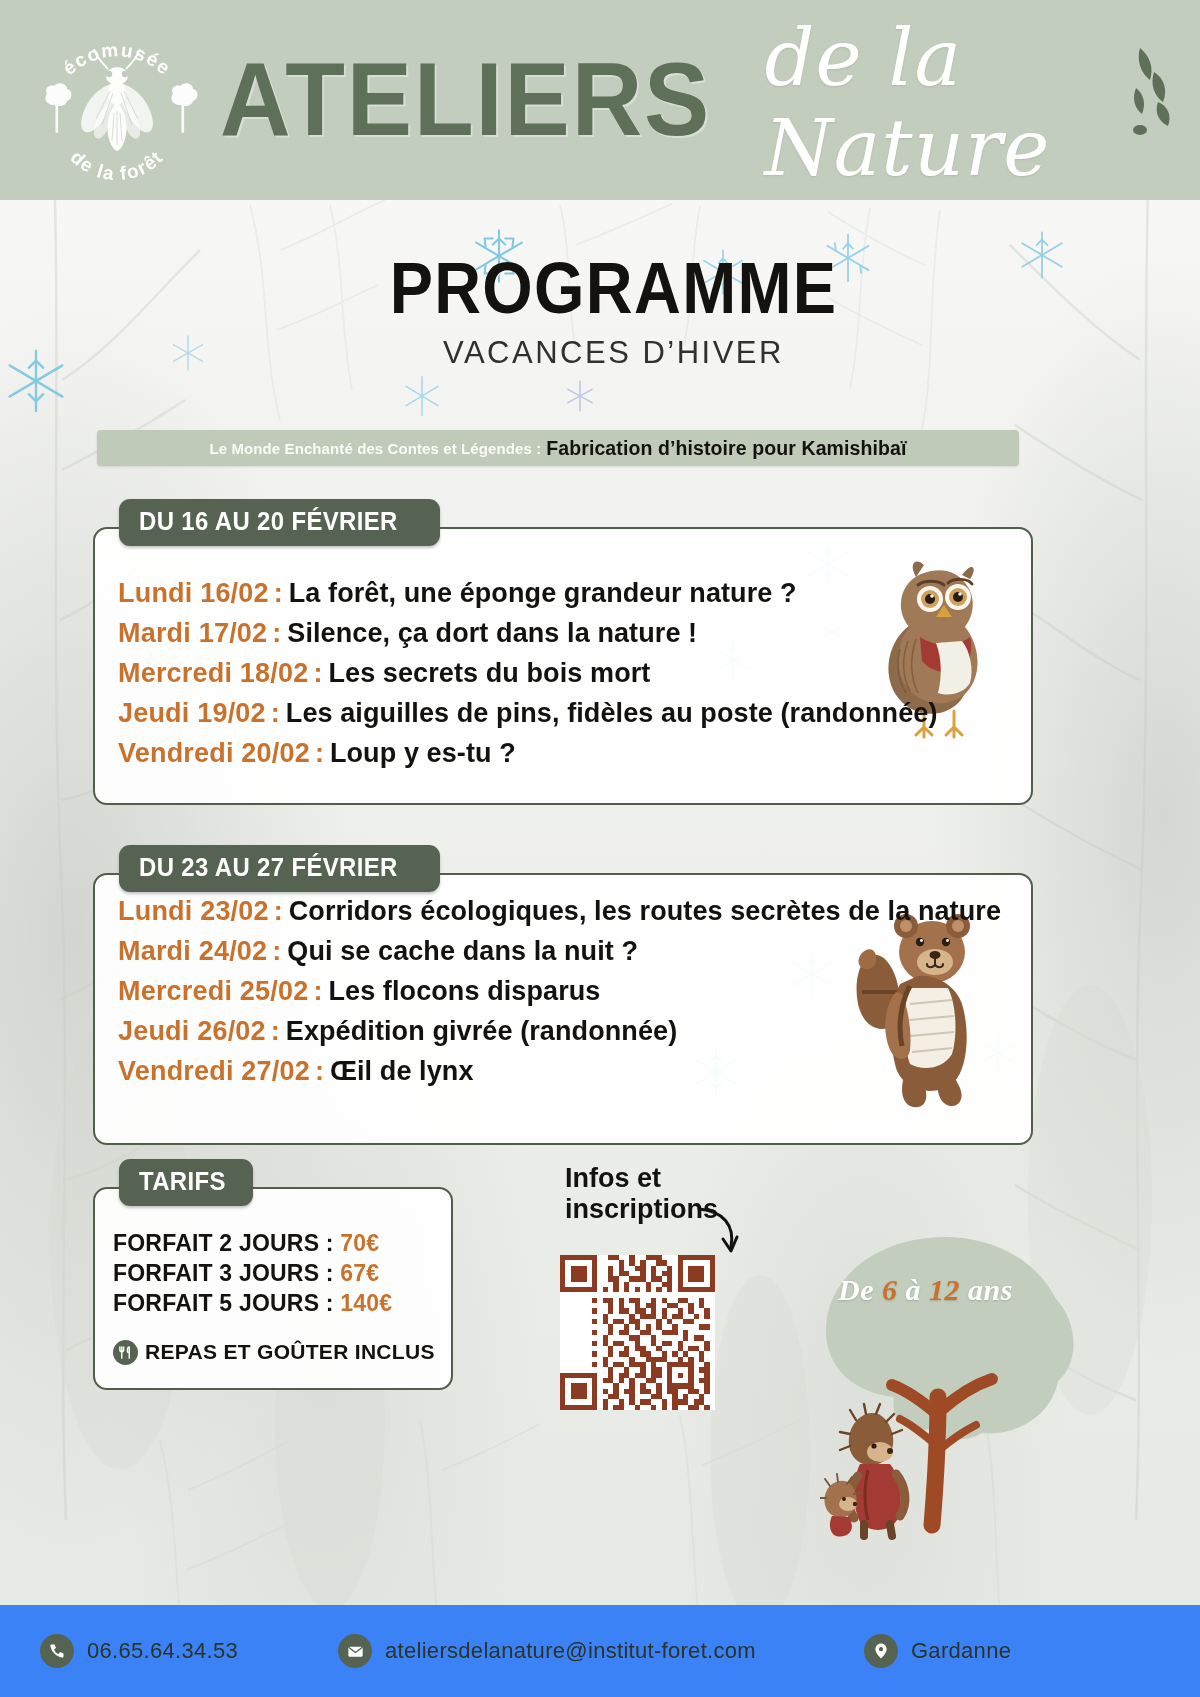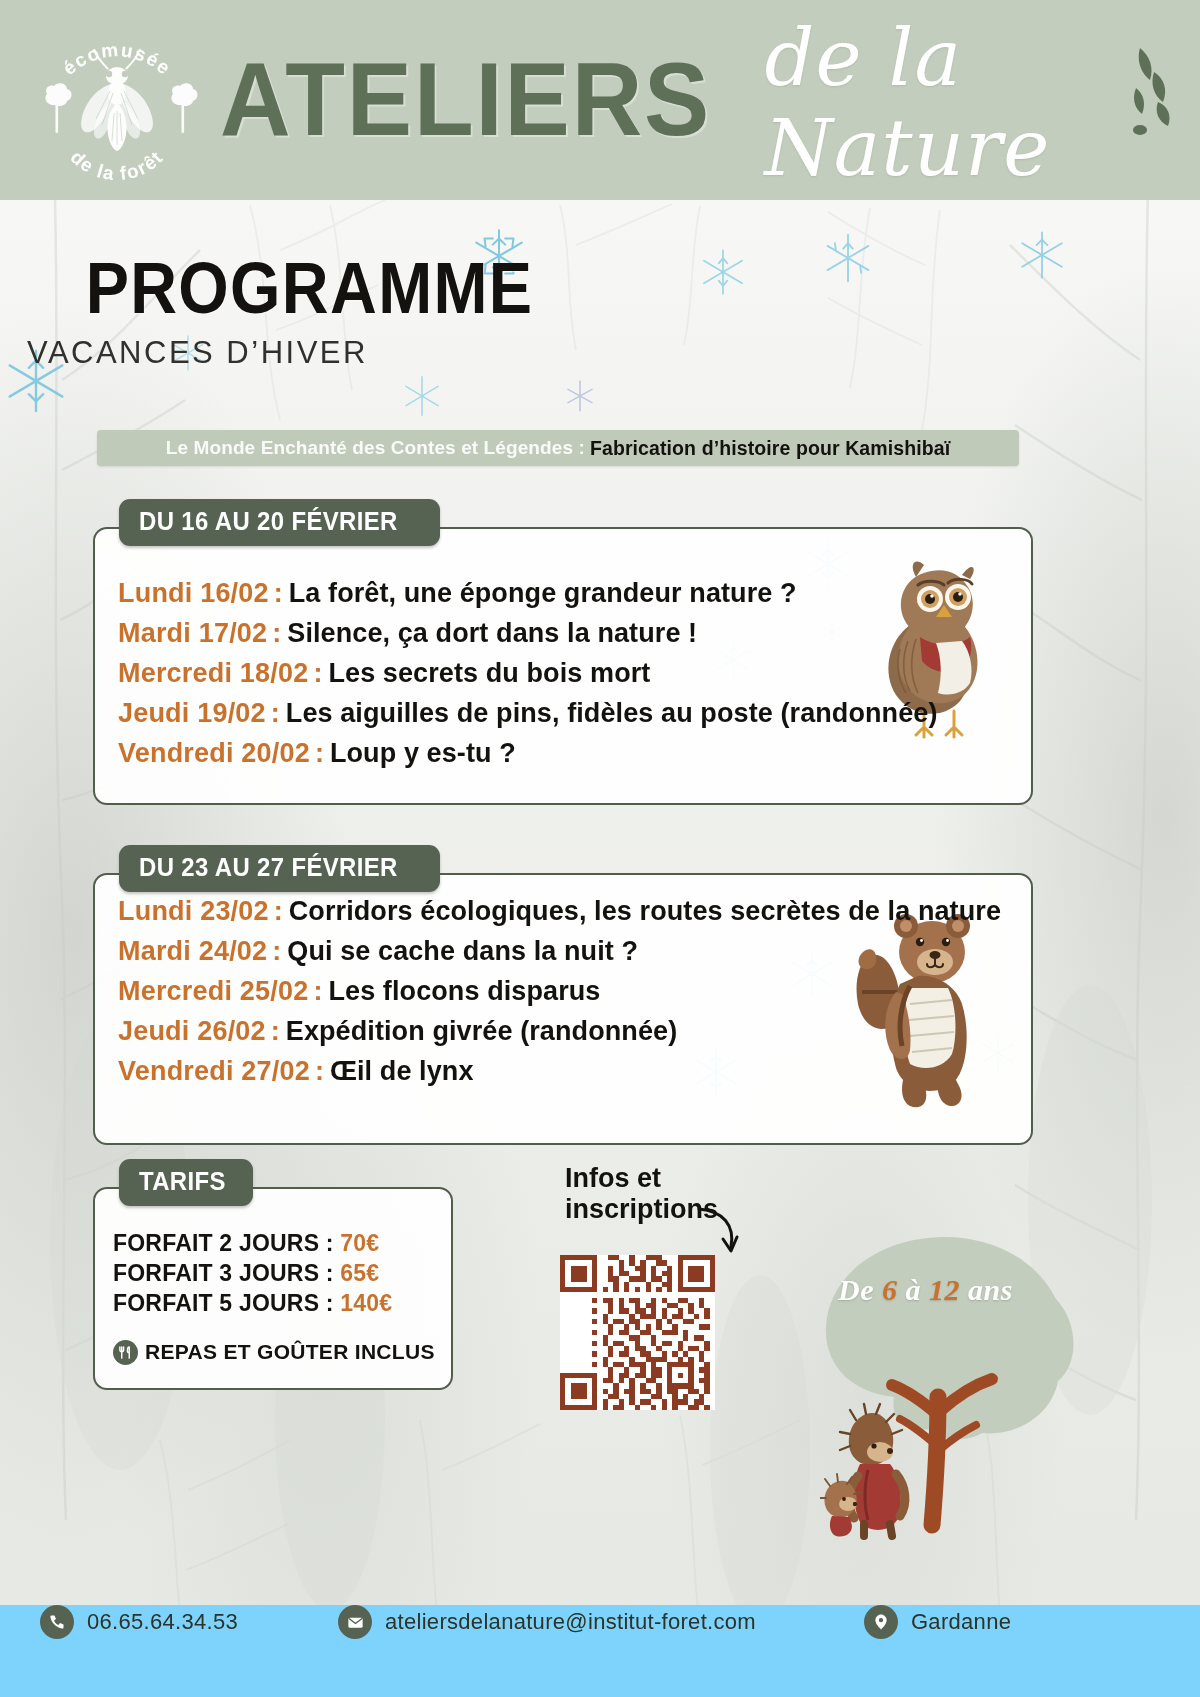"PROGRAMME" .programme-wrap { text-align: none -> center }
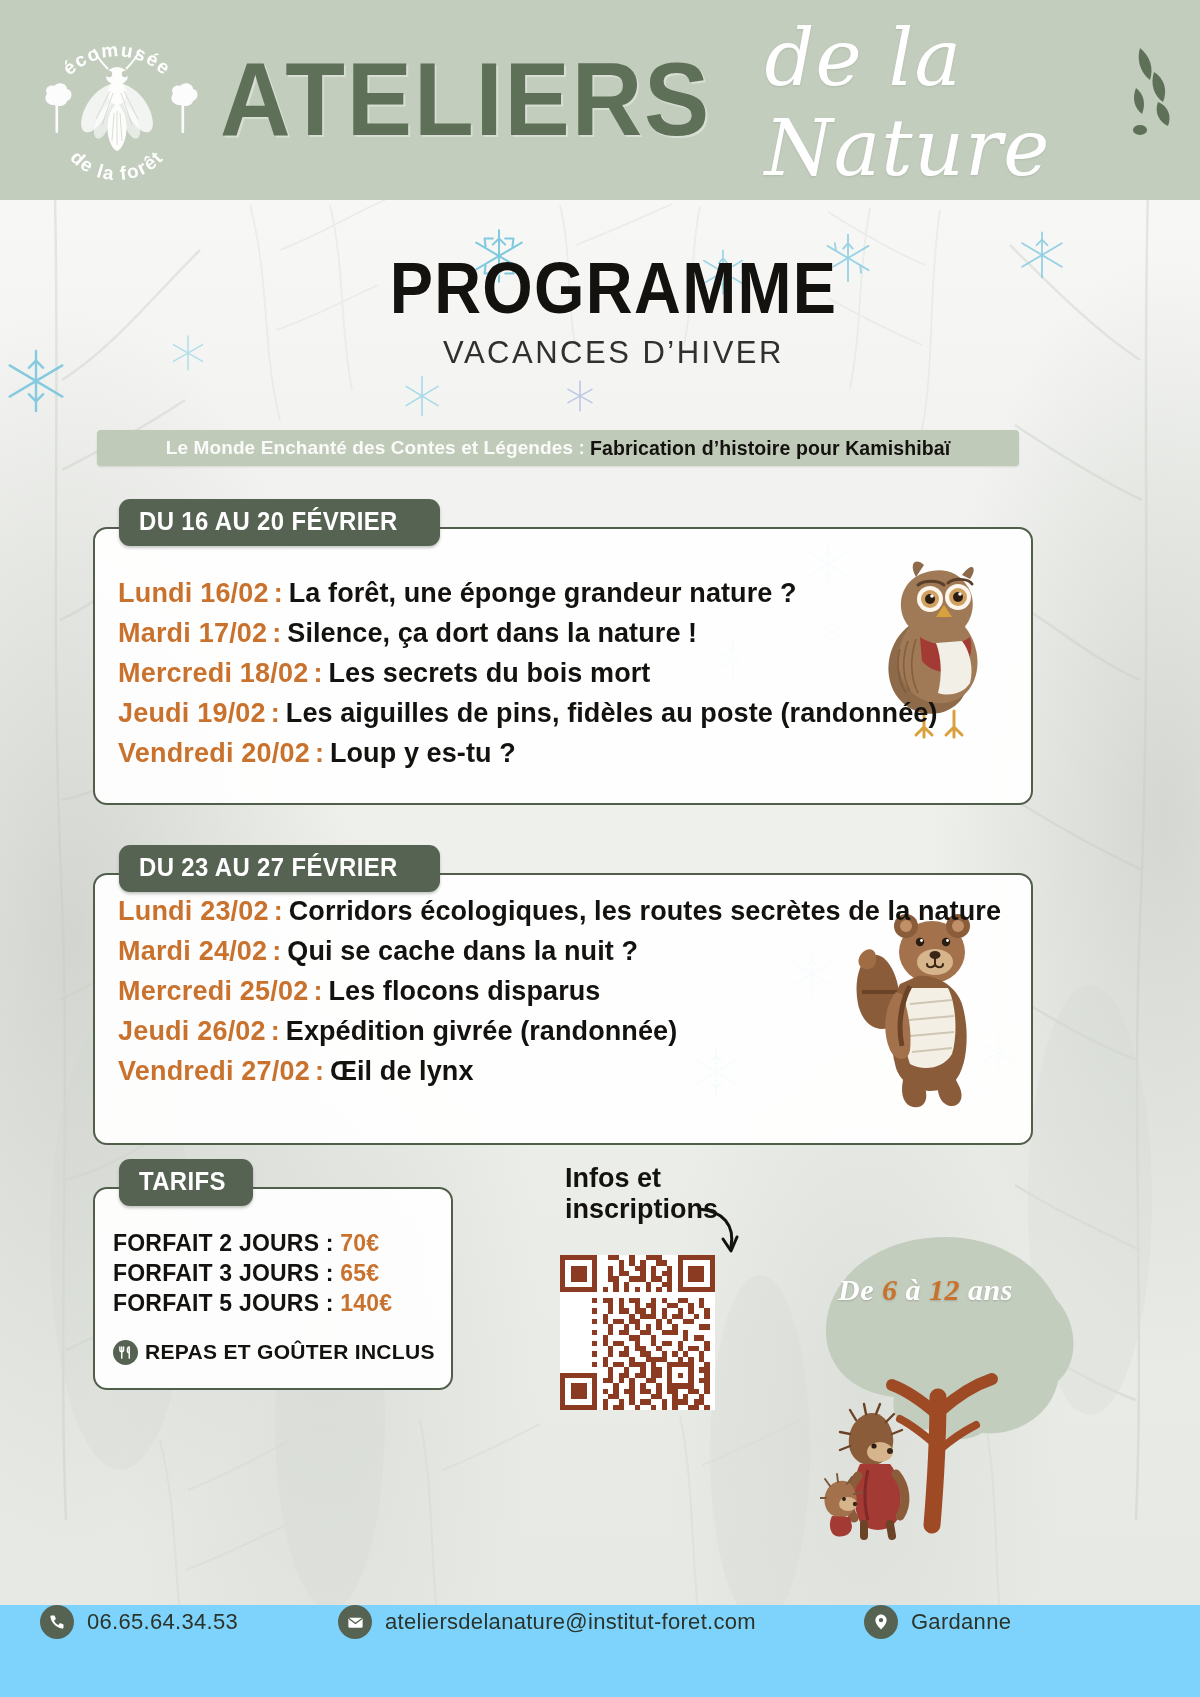"Le Monde Enchanté des Contes" .theme-light { font-size: 19px -> 15px }
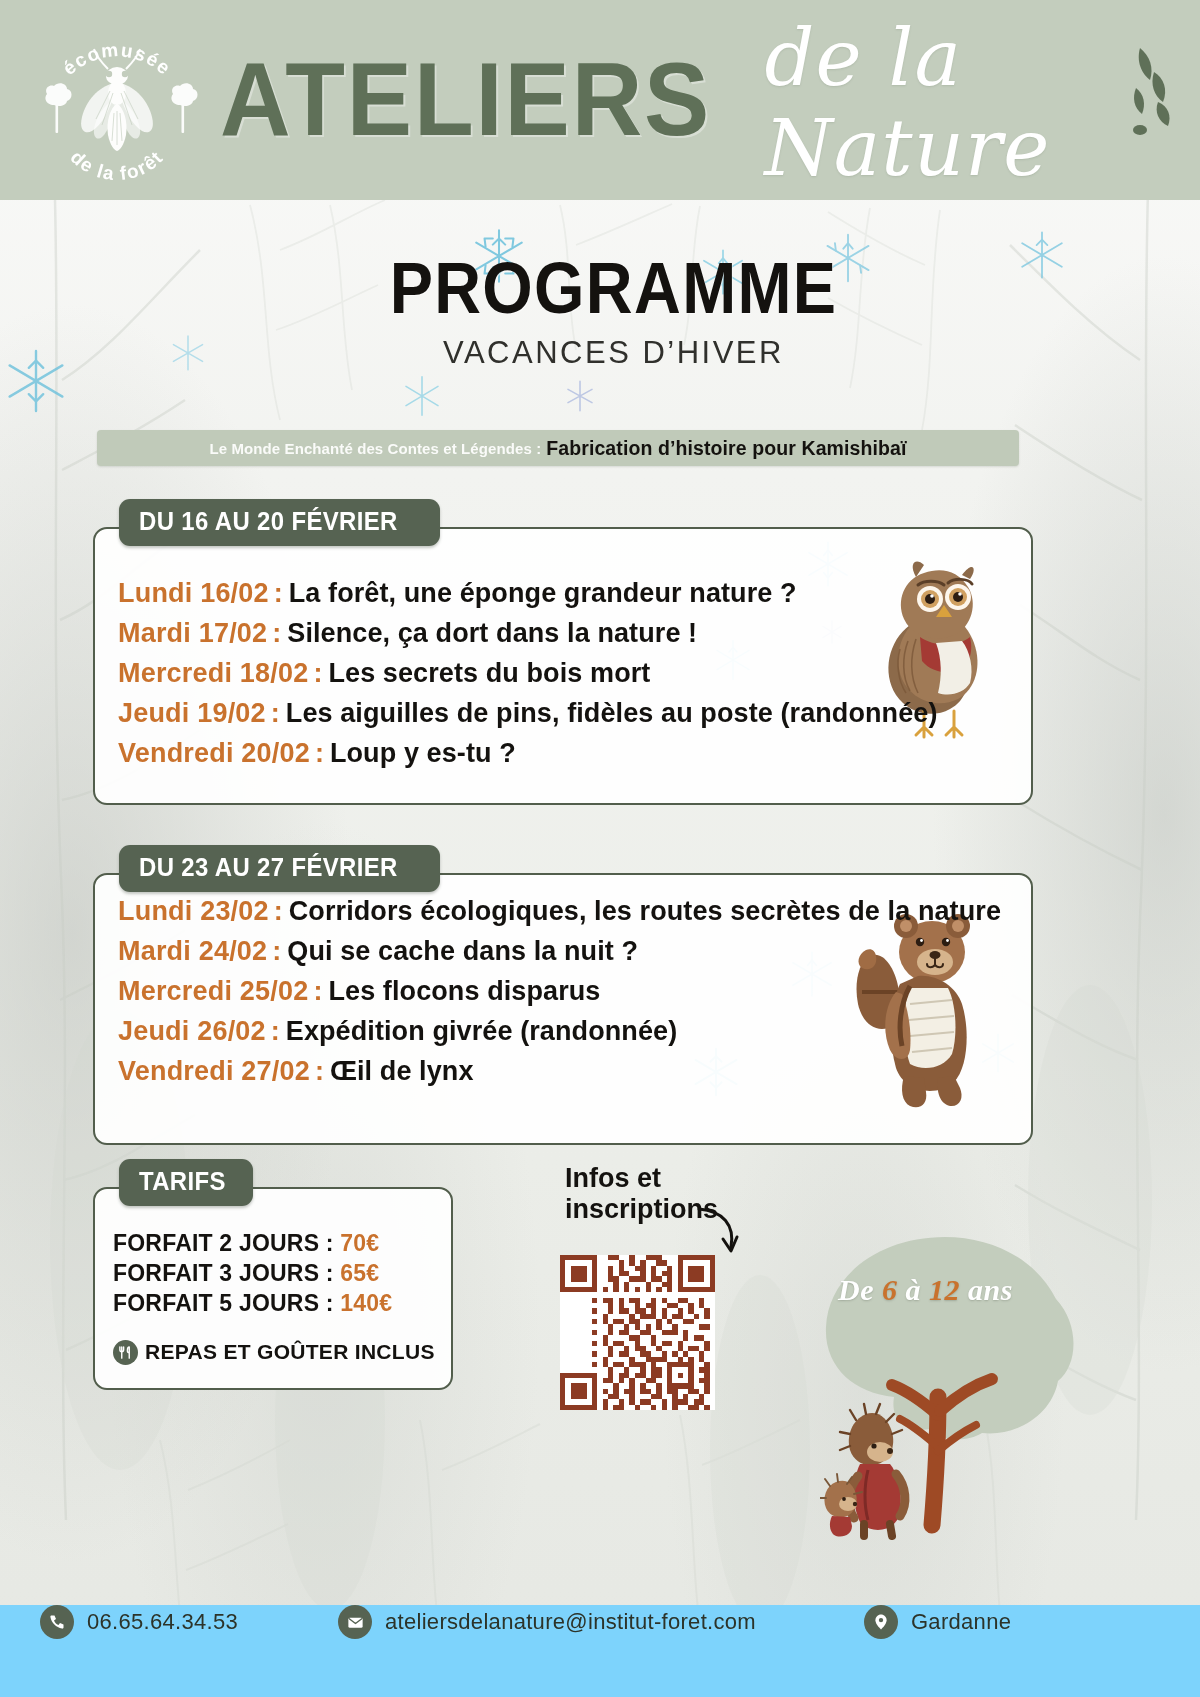"65€" span.tarif-price { text: 65€ -> 67€ }
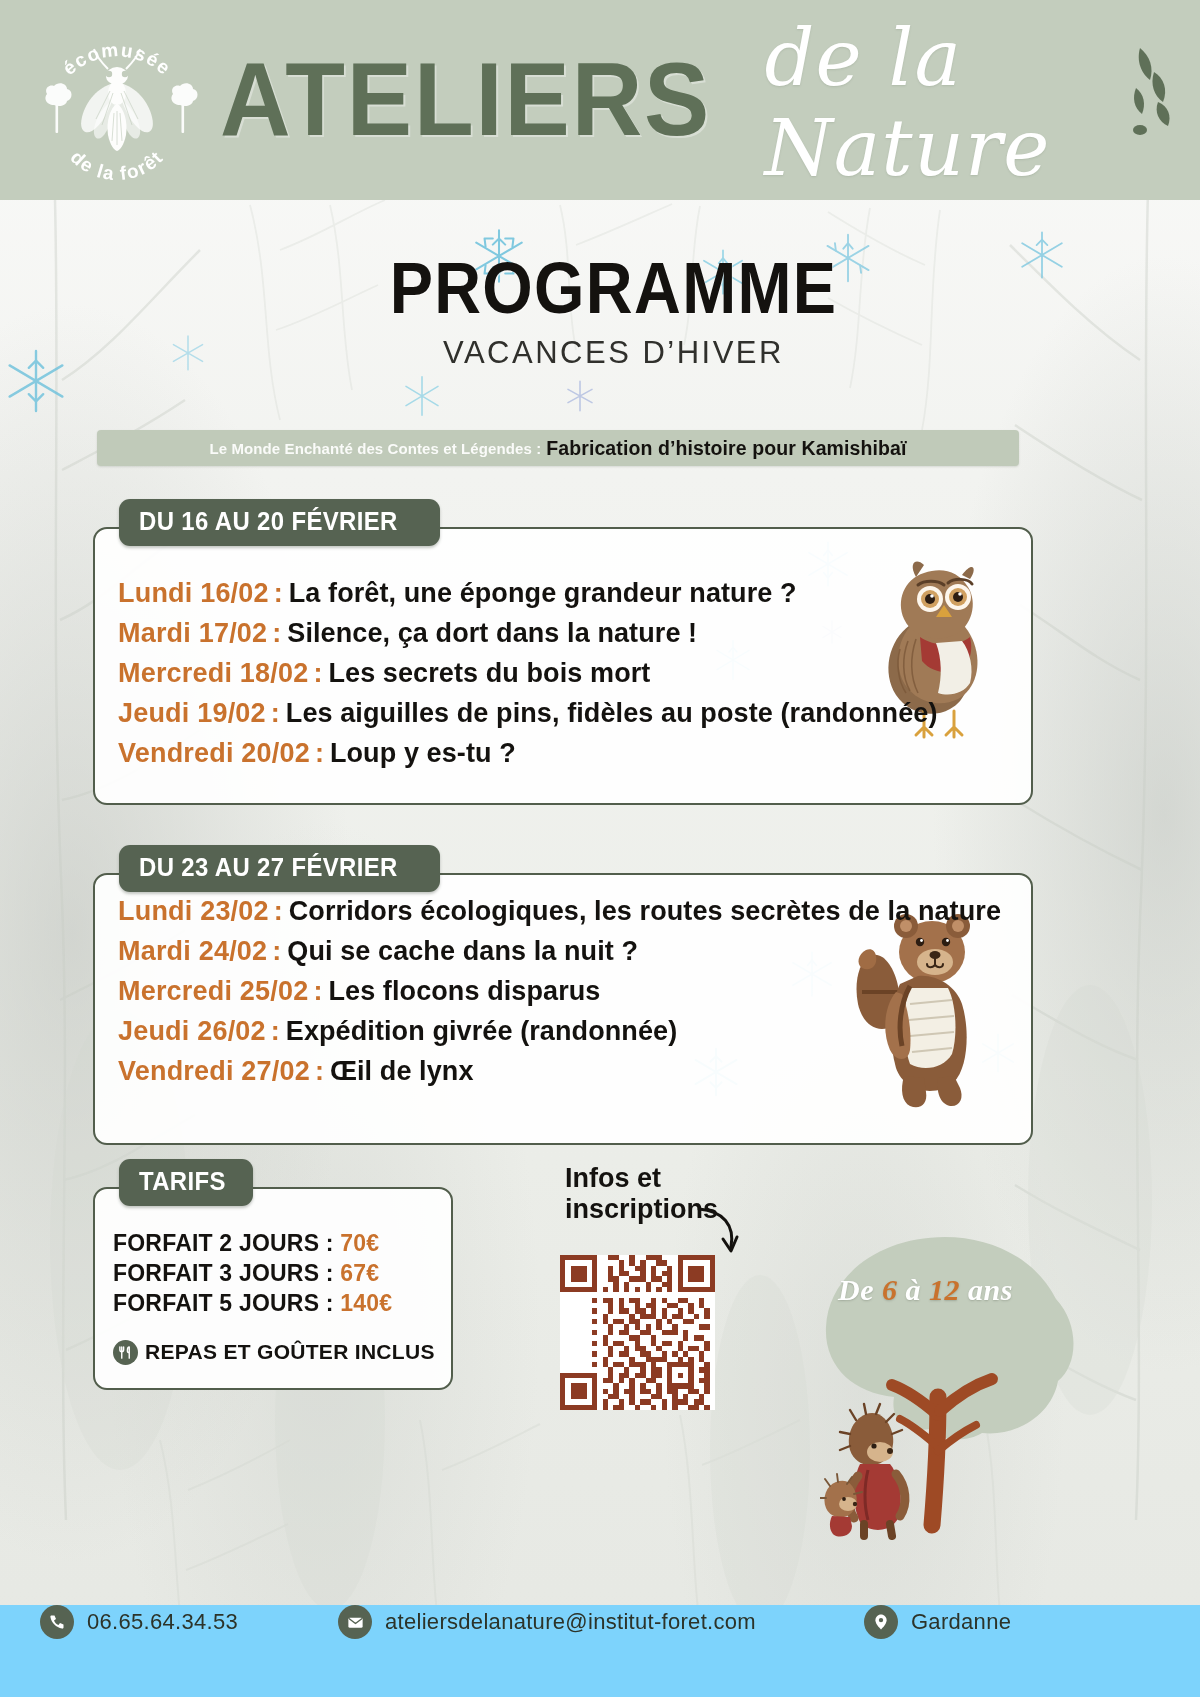"06.65.64.34.53" .footer { align-items: flex-start -> center; background: #7dd3fc -> #3b82f6 }
